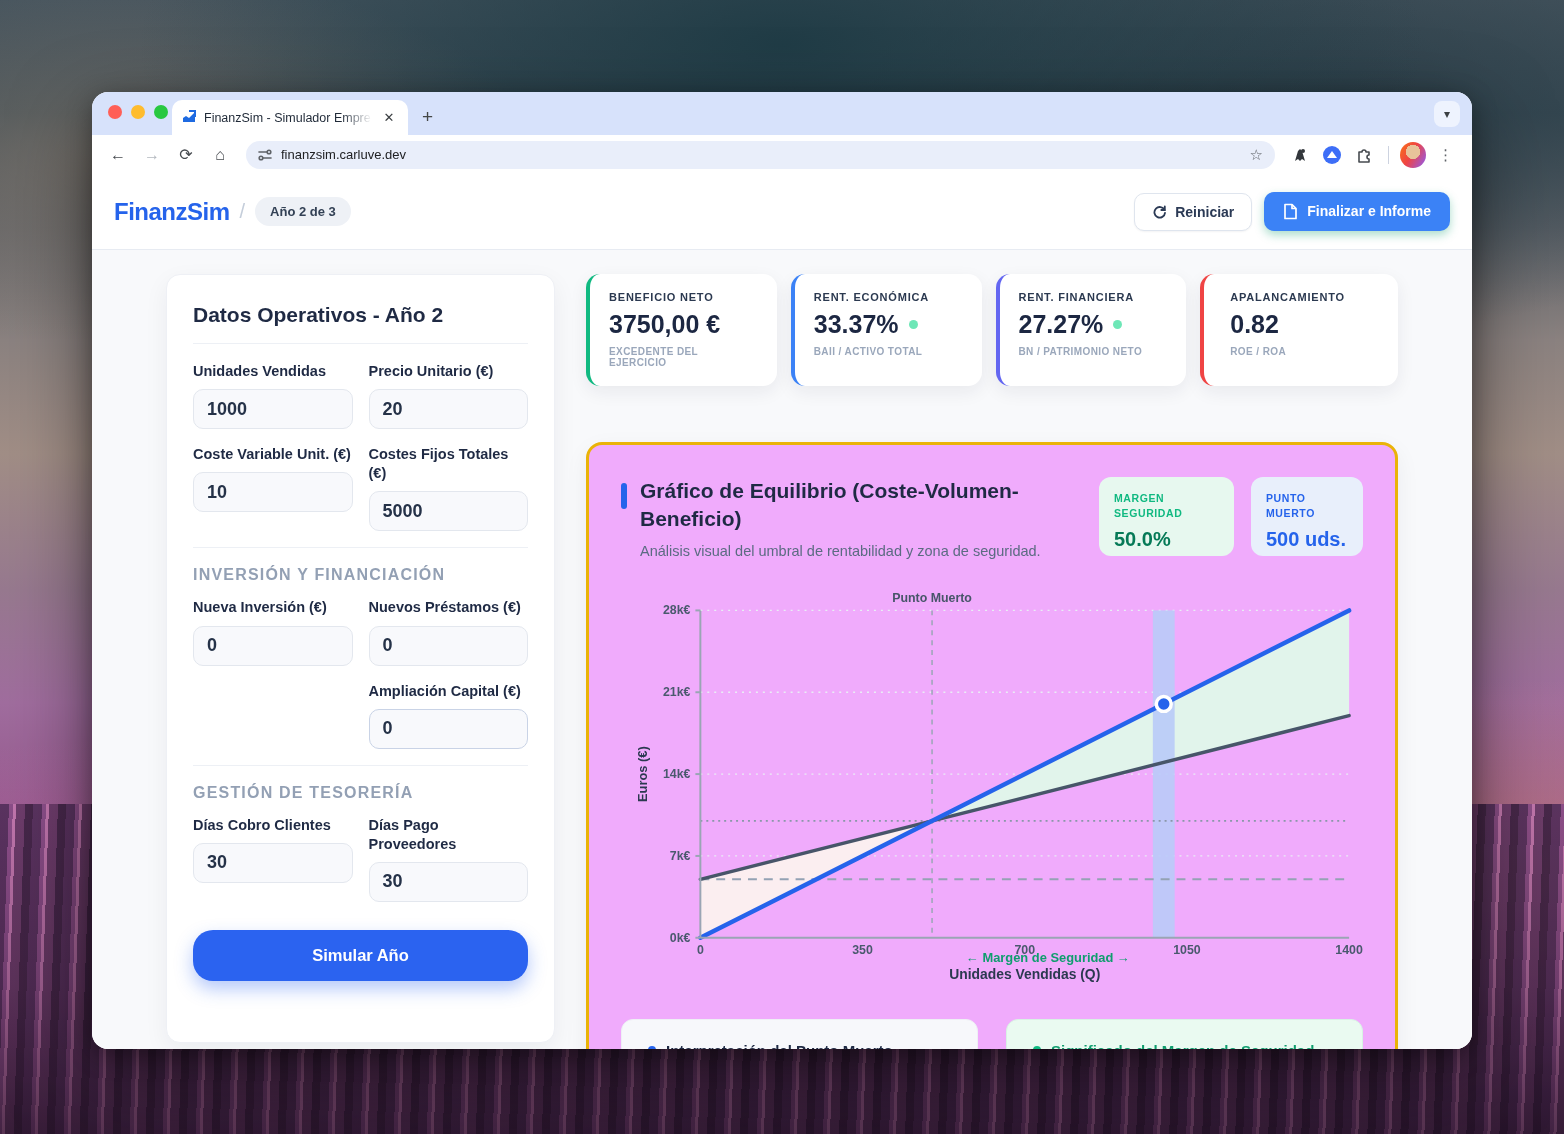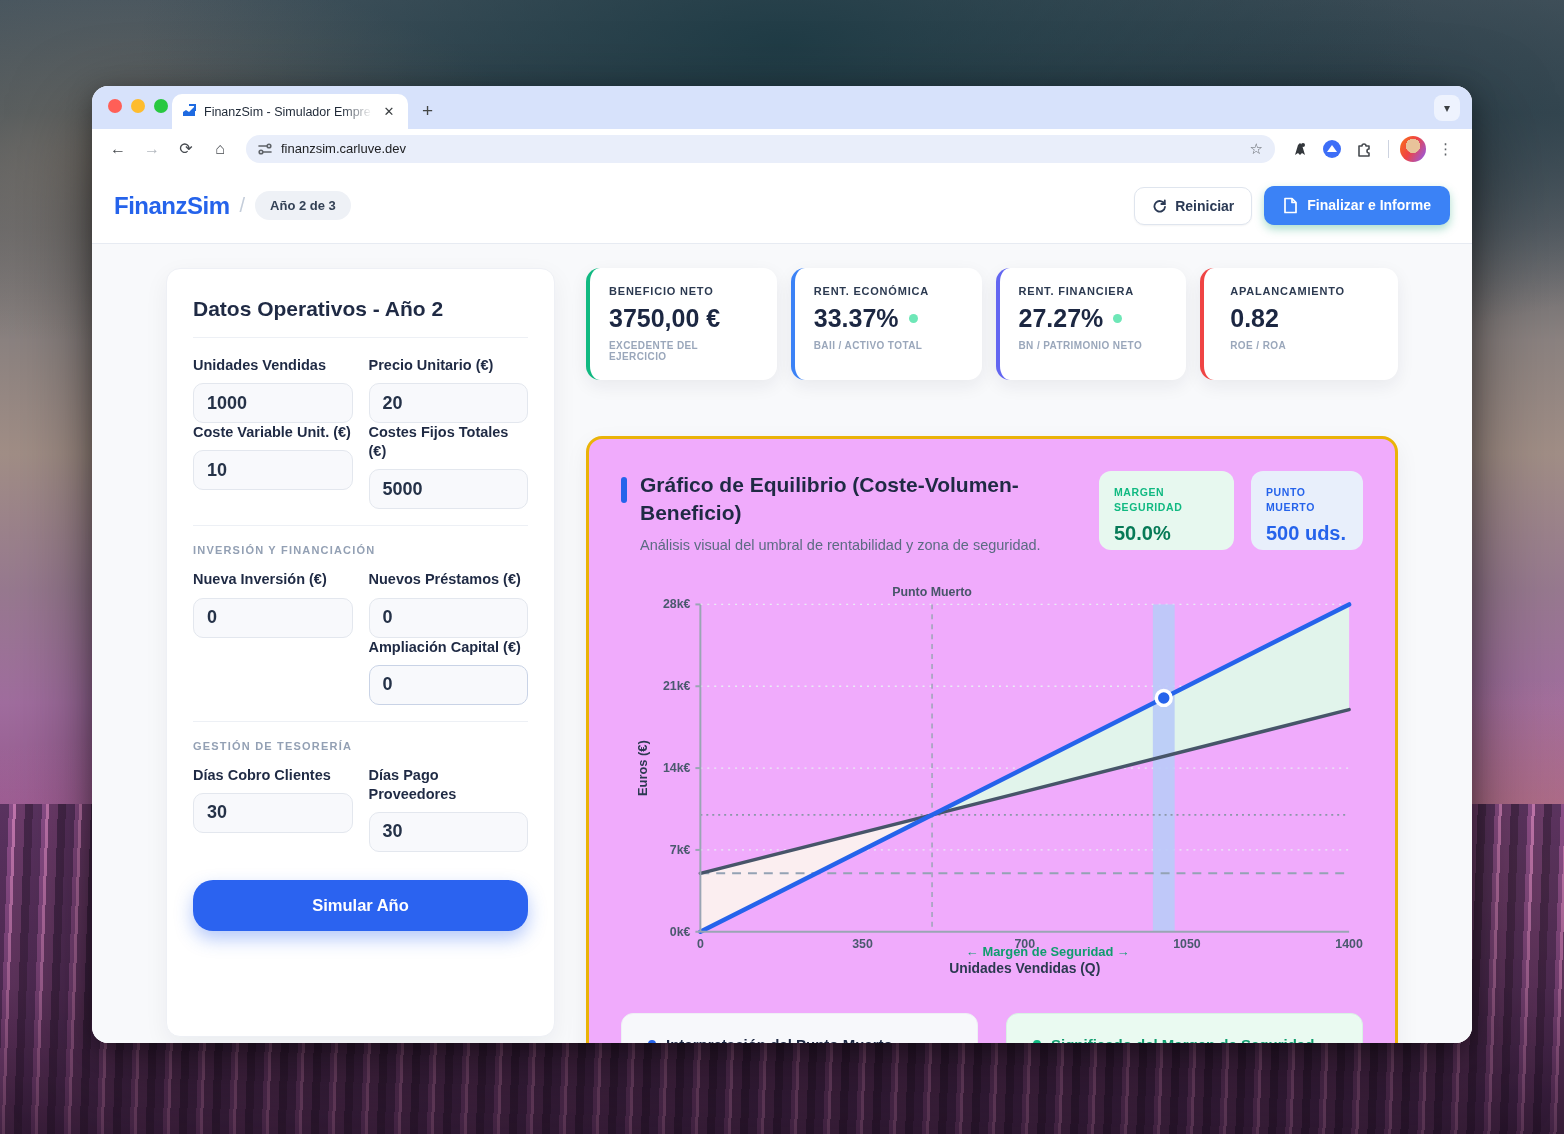"FinanzSim - Simulador Empre" .window { top: 86px -> 92px }
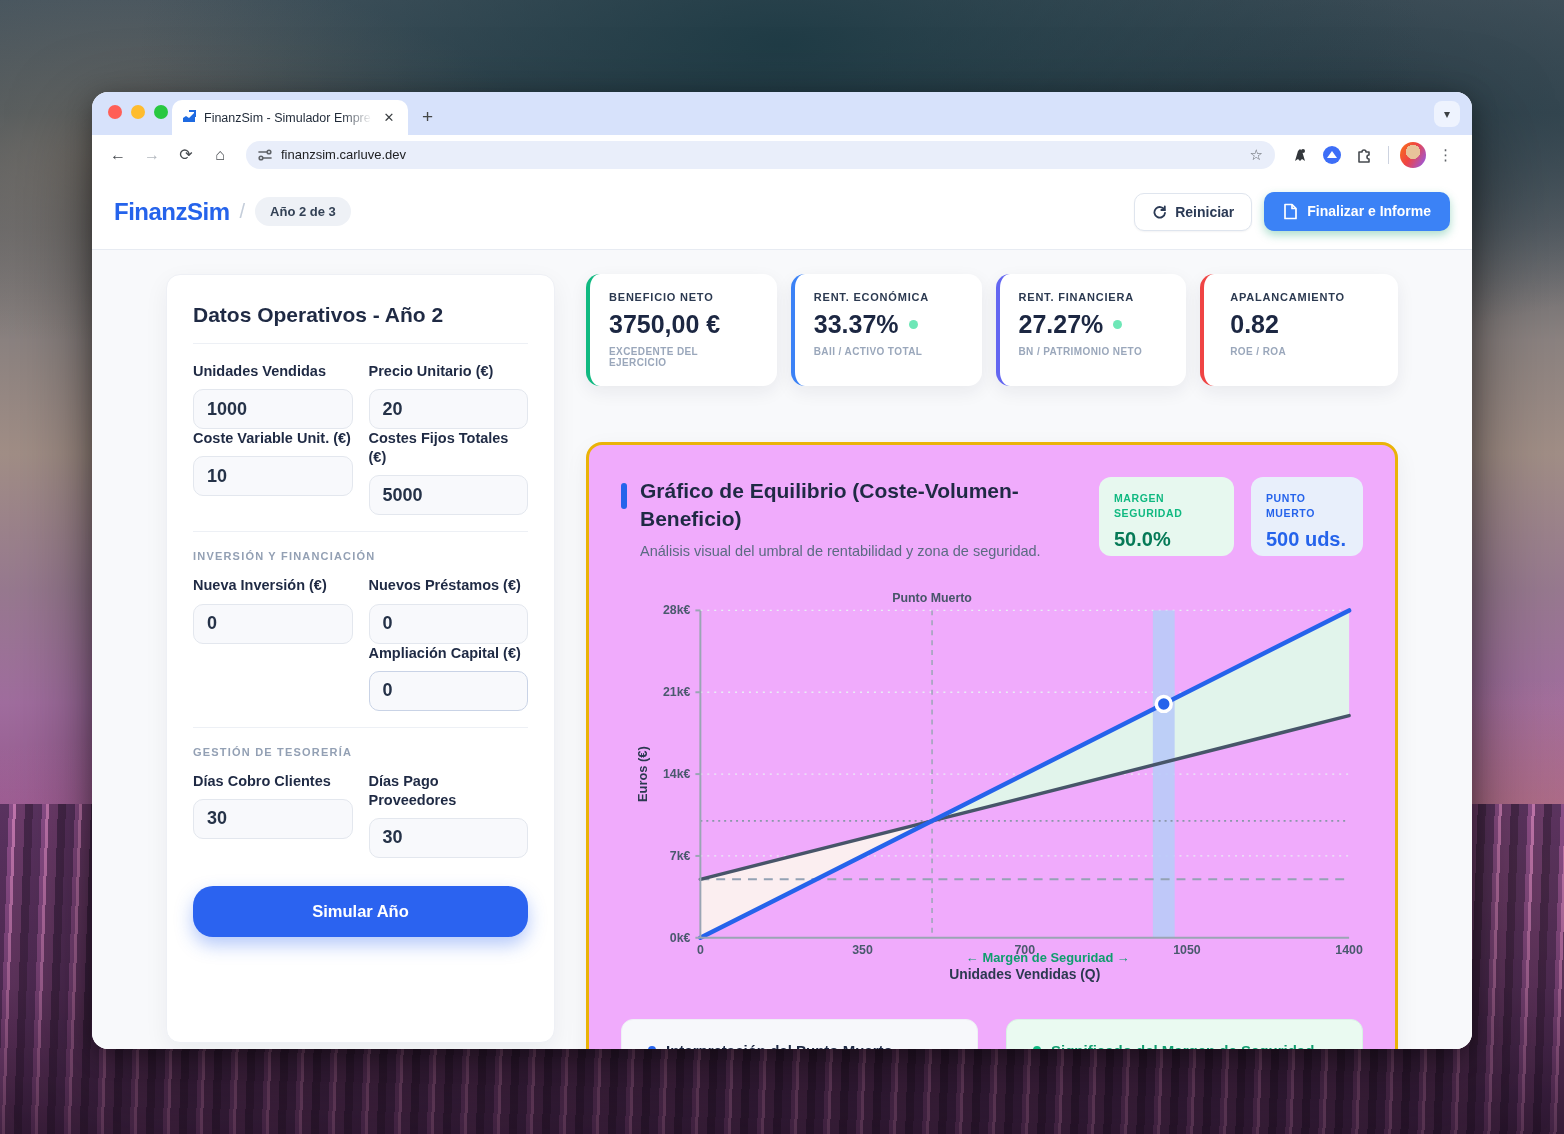"Unidades Vendidas" .grid2 { margin-bottom: 0 -> 16px }
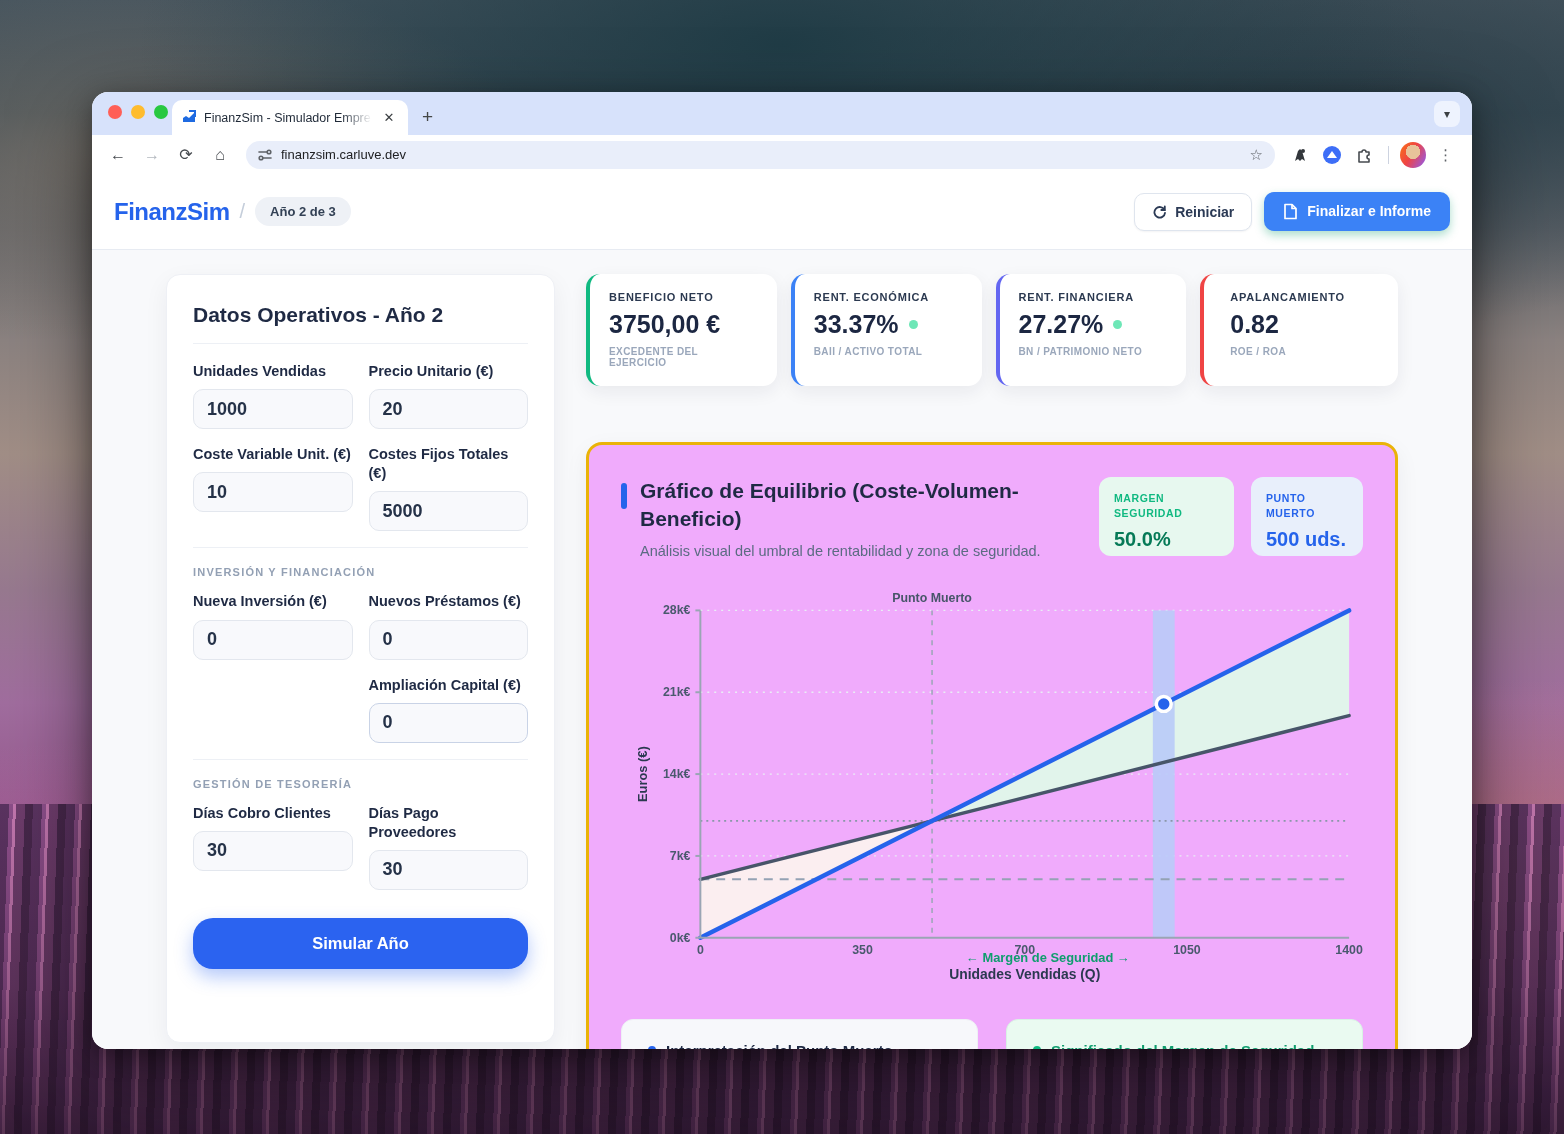"INVERSIÓN Y FINANCIACIÓN" .section-h { font-size: 11px -> 16px }
